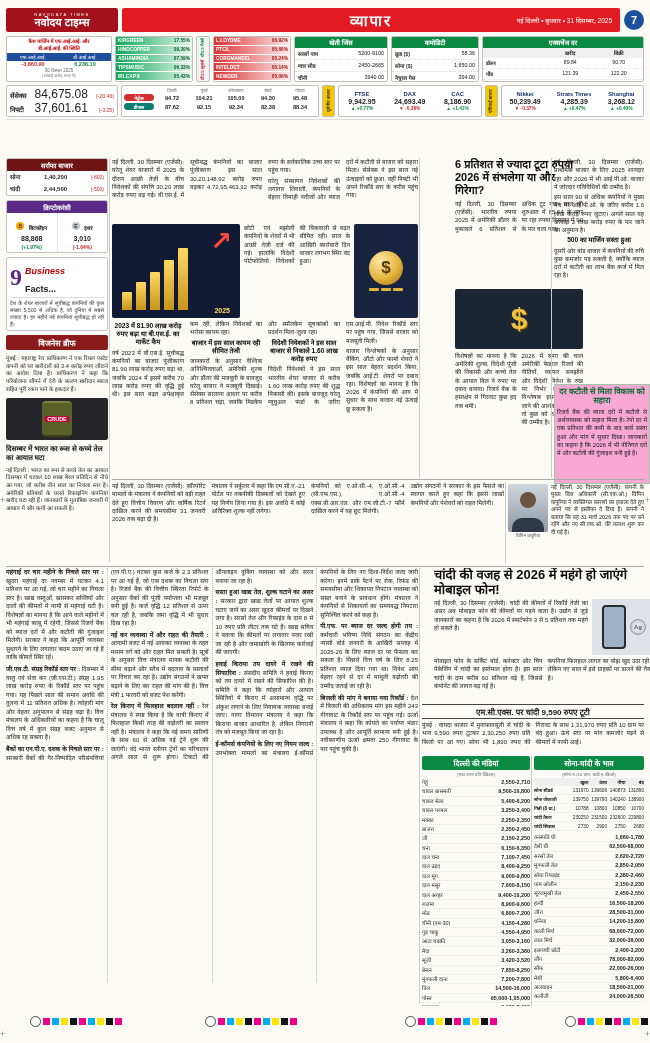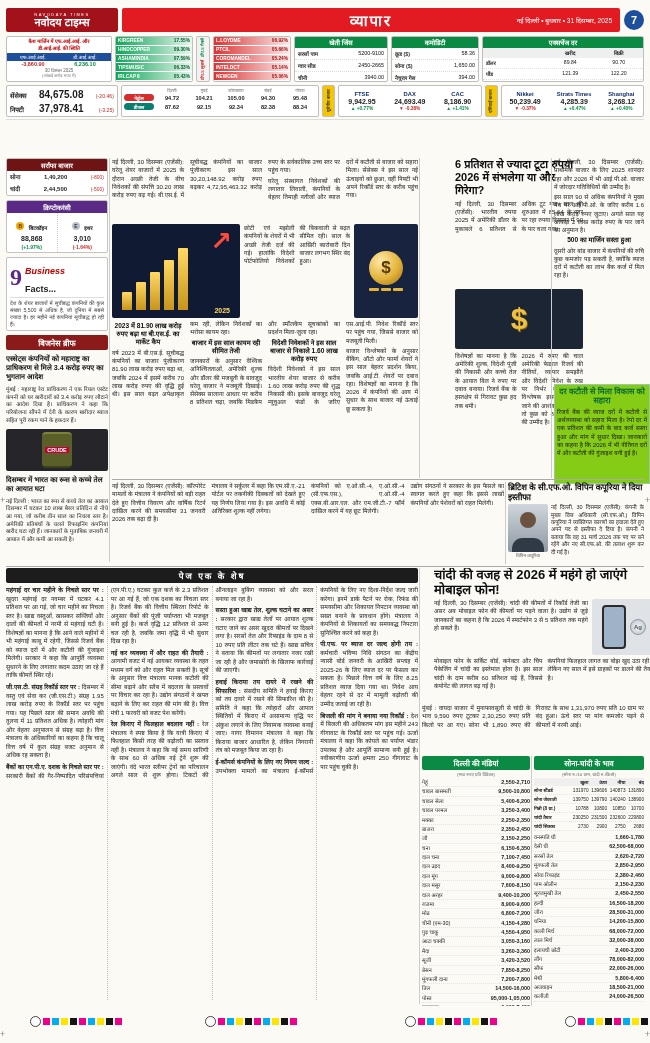"84,675.08" .idx-line .iv { font-size: 10px -> 12px; font-weight: bold -> normal }
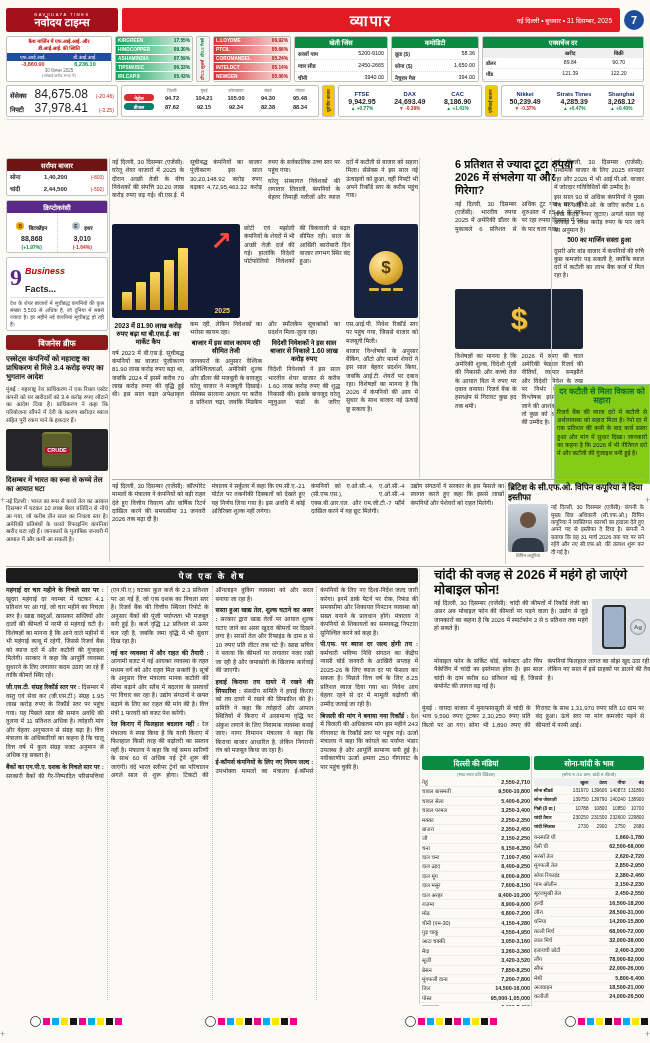"37,978.41" span.iv { text: 37,978.41 -> 37,601.61 }
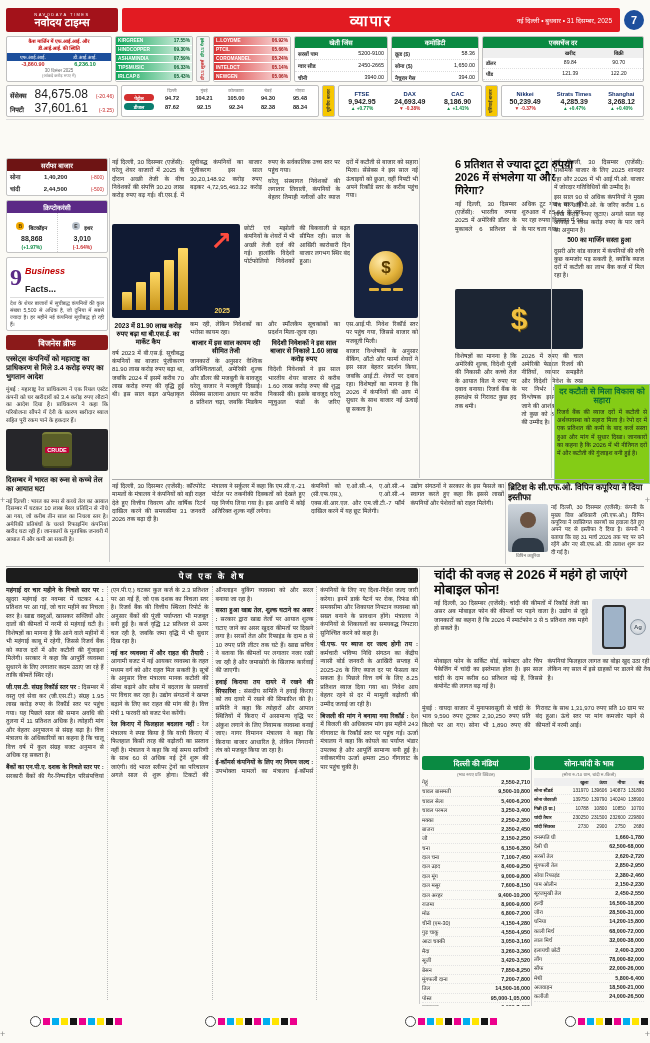"एस्सेट्स कंपनियों को महाराष्ट्र का" div.bhead { html: <div>एस्सेट्स कंपनियों को महाराष्ट्र का प्राधिकरण से मिले 3.4 करोड़ रुपए का भुगतान आदेश</div> -> none }
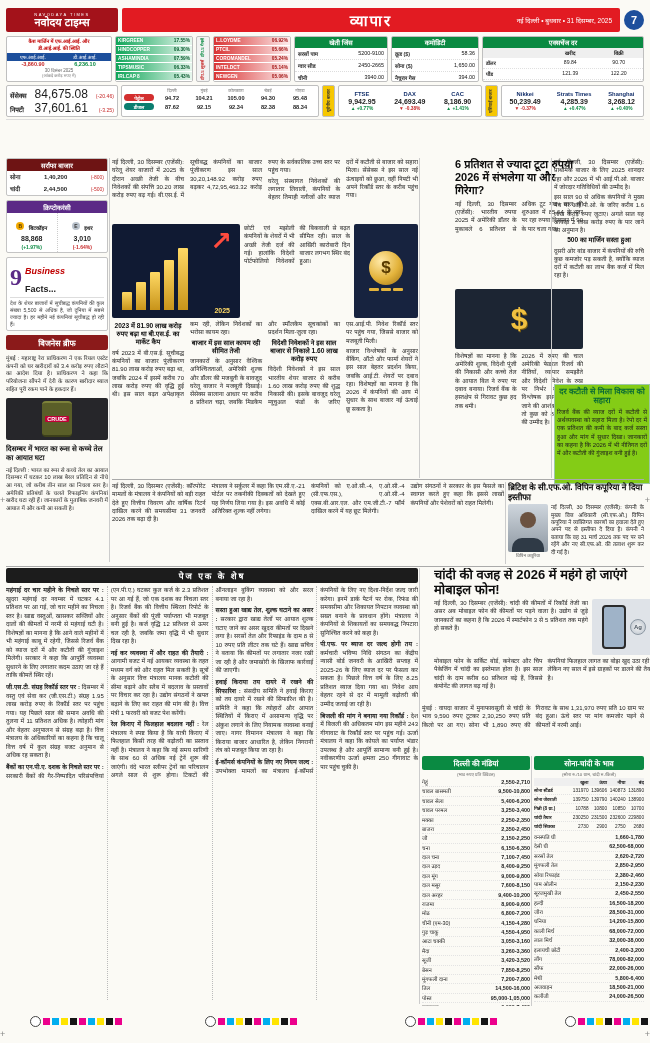"दर कटौती से मिला विकास" .ratecut { background: #84cc16 -> #f9a8d4 }
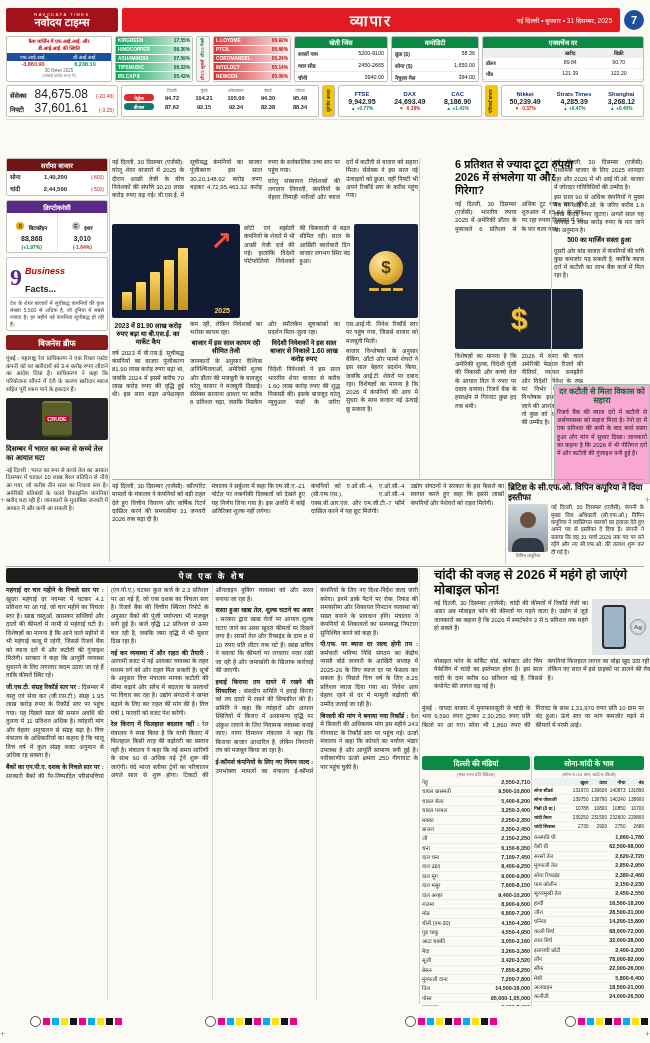"ब्रिटिश के सी.एफ.ओ. विपिन कपूरिया" div.arthead { html: <div>ब्रिटिश के सी.एफ.ओ. विपिन कपूरिया ने दिया इस्तीफा</div> -> none }
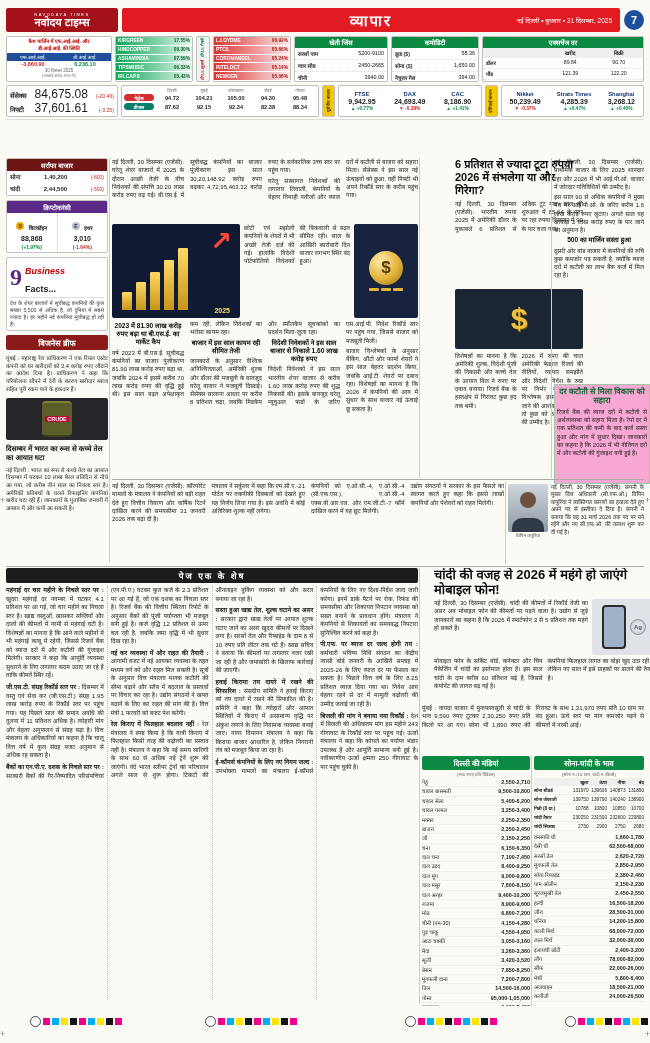"पेज एक के शेष" div.contband { html: <div>पेज एक के शेष</div> -> none }
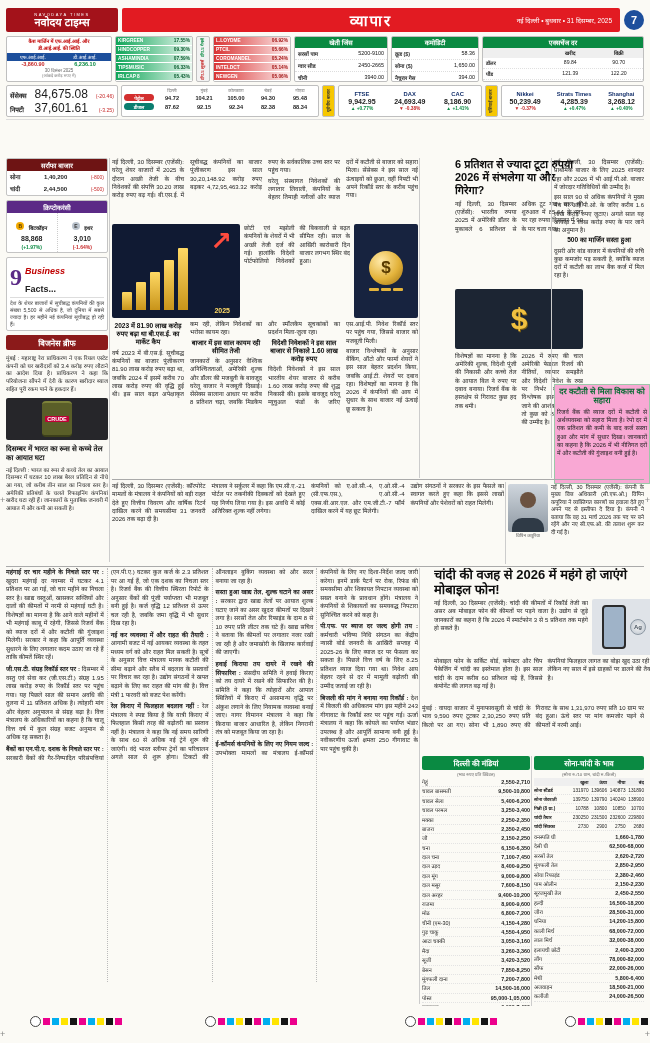"एम.सी.एक्स. पर चांदी 9,590 रुपए" div.mcx-head { html: none -> <div>एम.सी.एक्स. पर चांदी 9,590 रुपए टूटी</div> }
